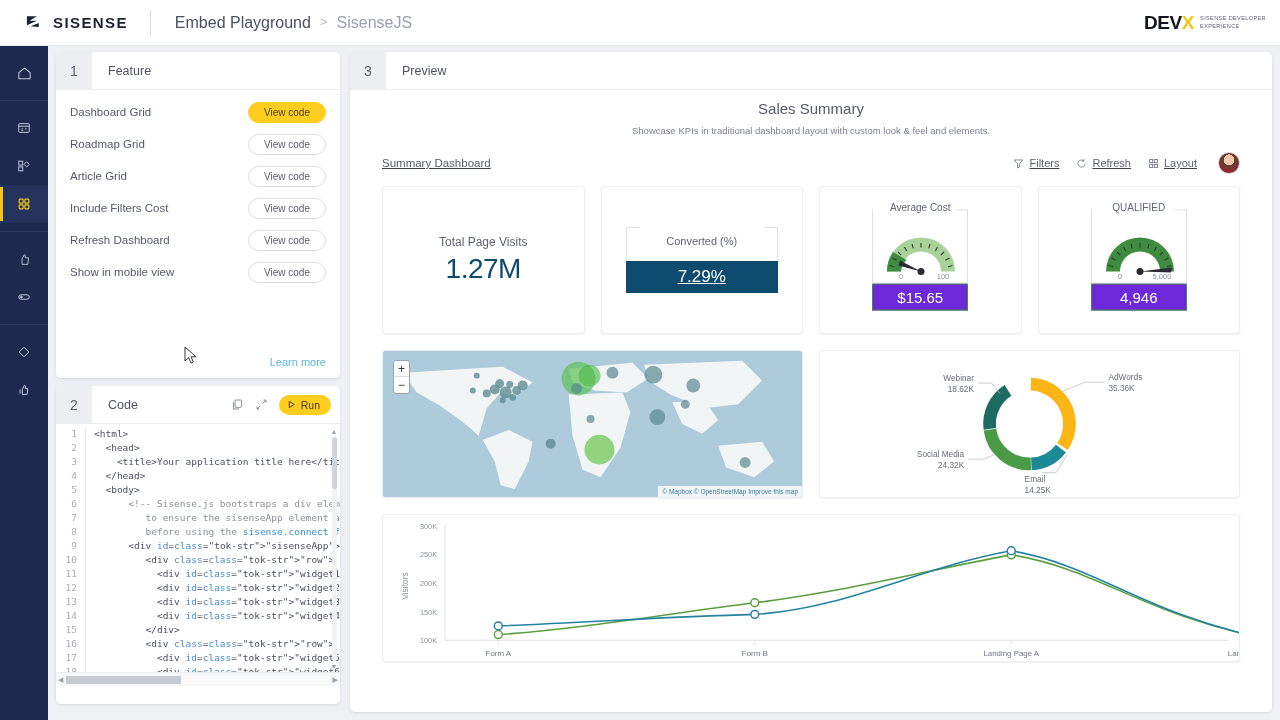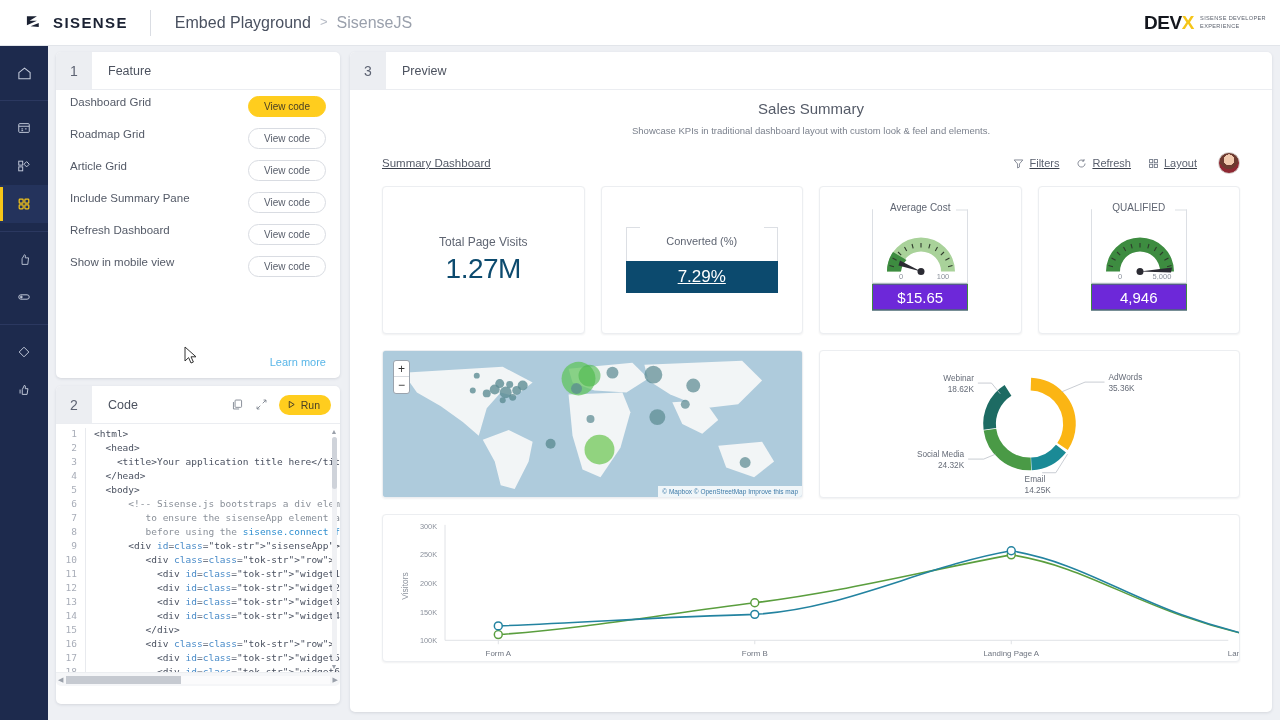"Dashboard Grid" .feat-row { align-items: none -> center }
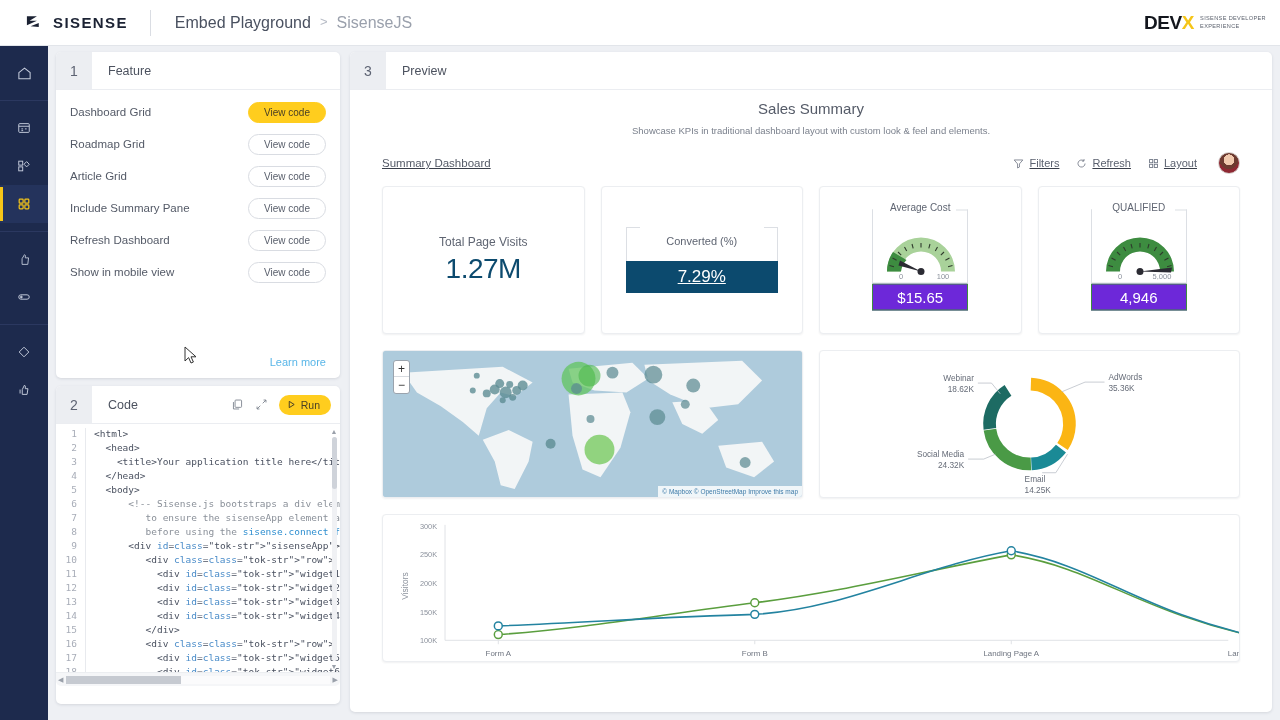"Include Summary Pane" span.feat-label { text: Summary Pane -> Filters Cost }
